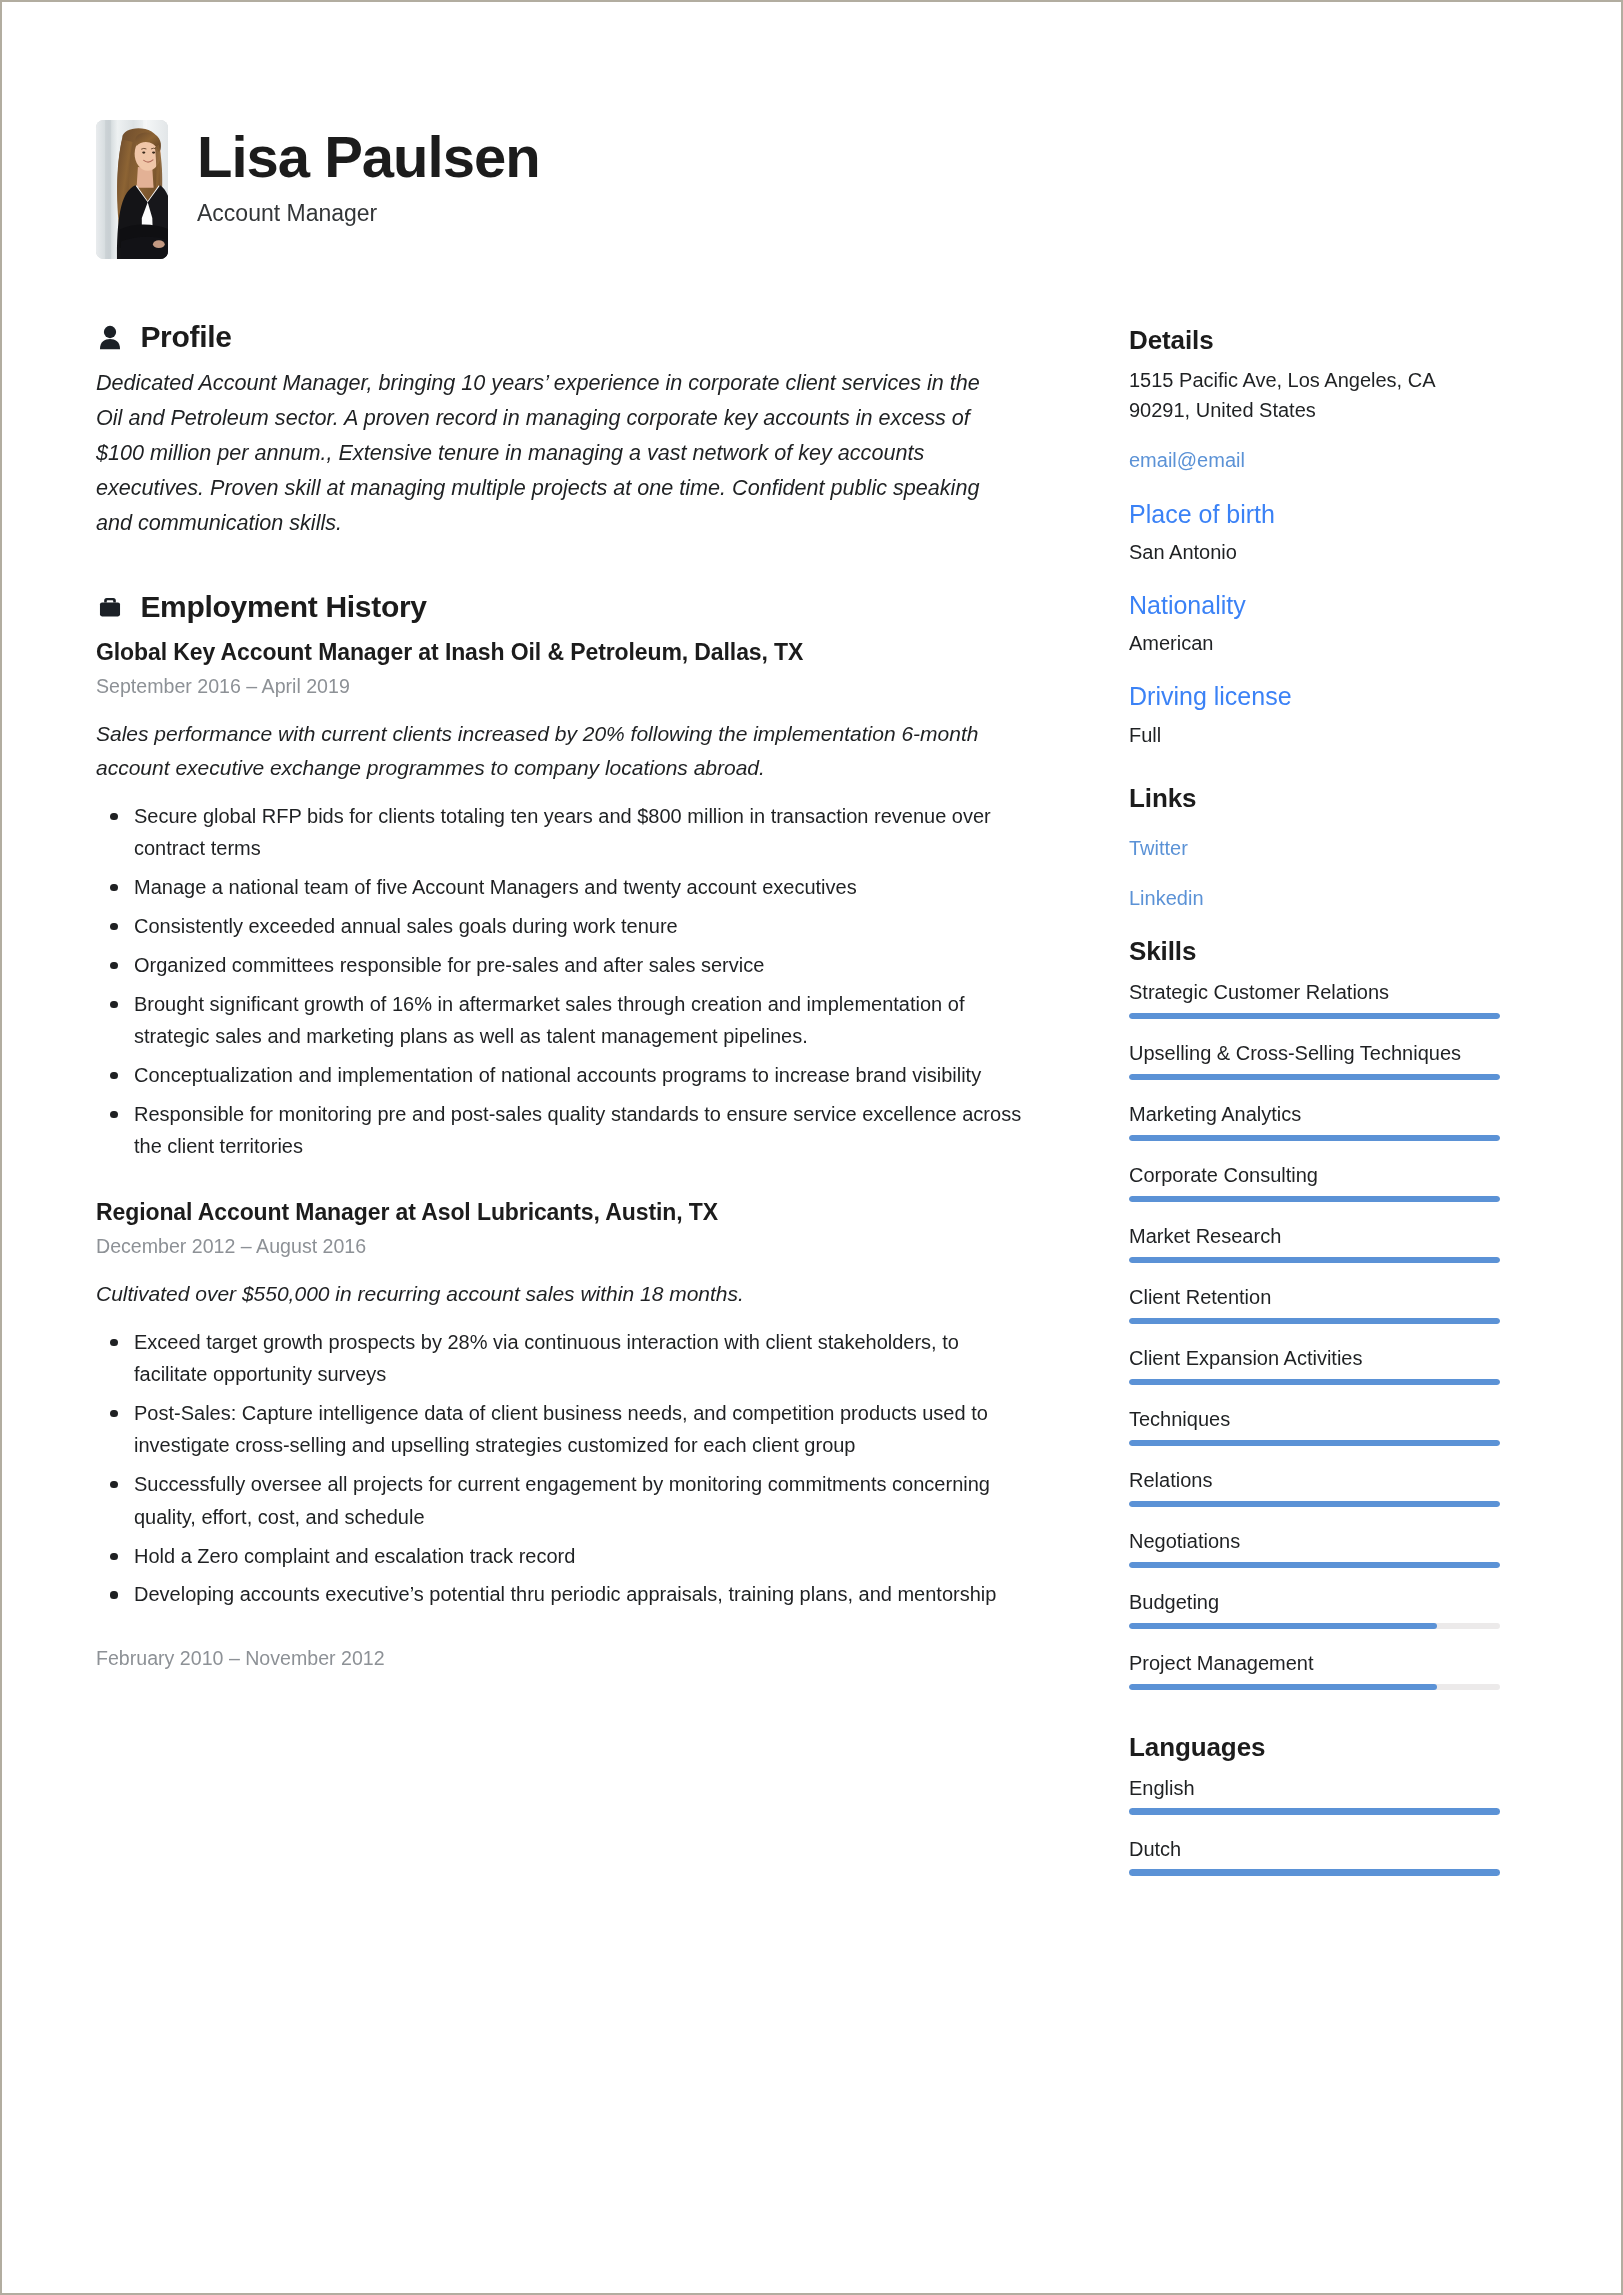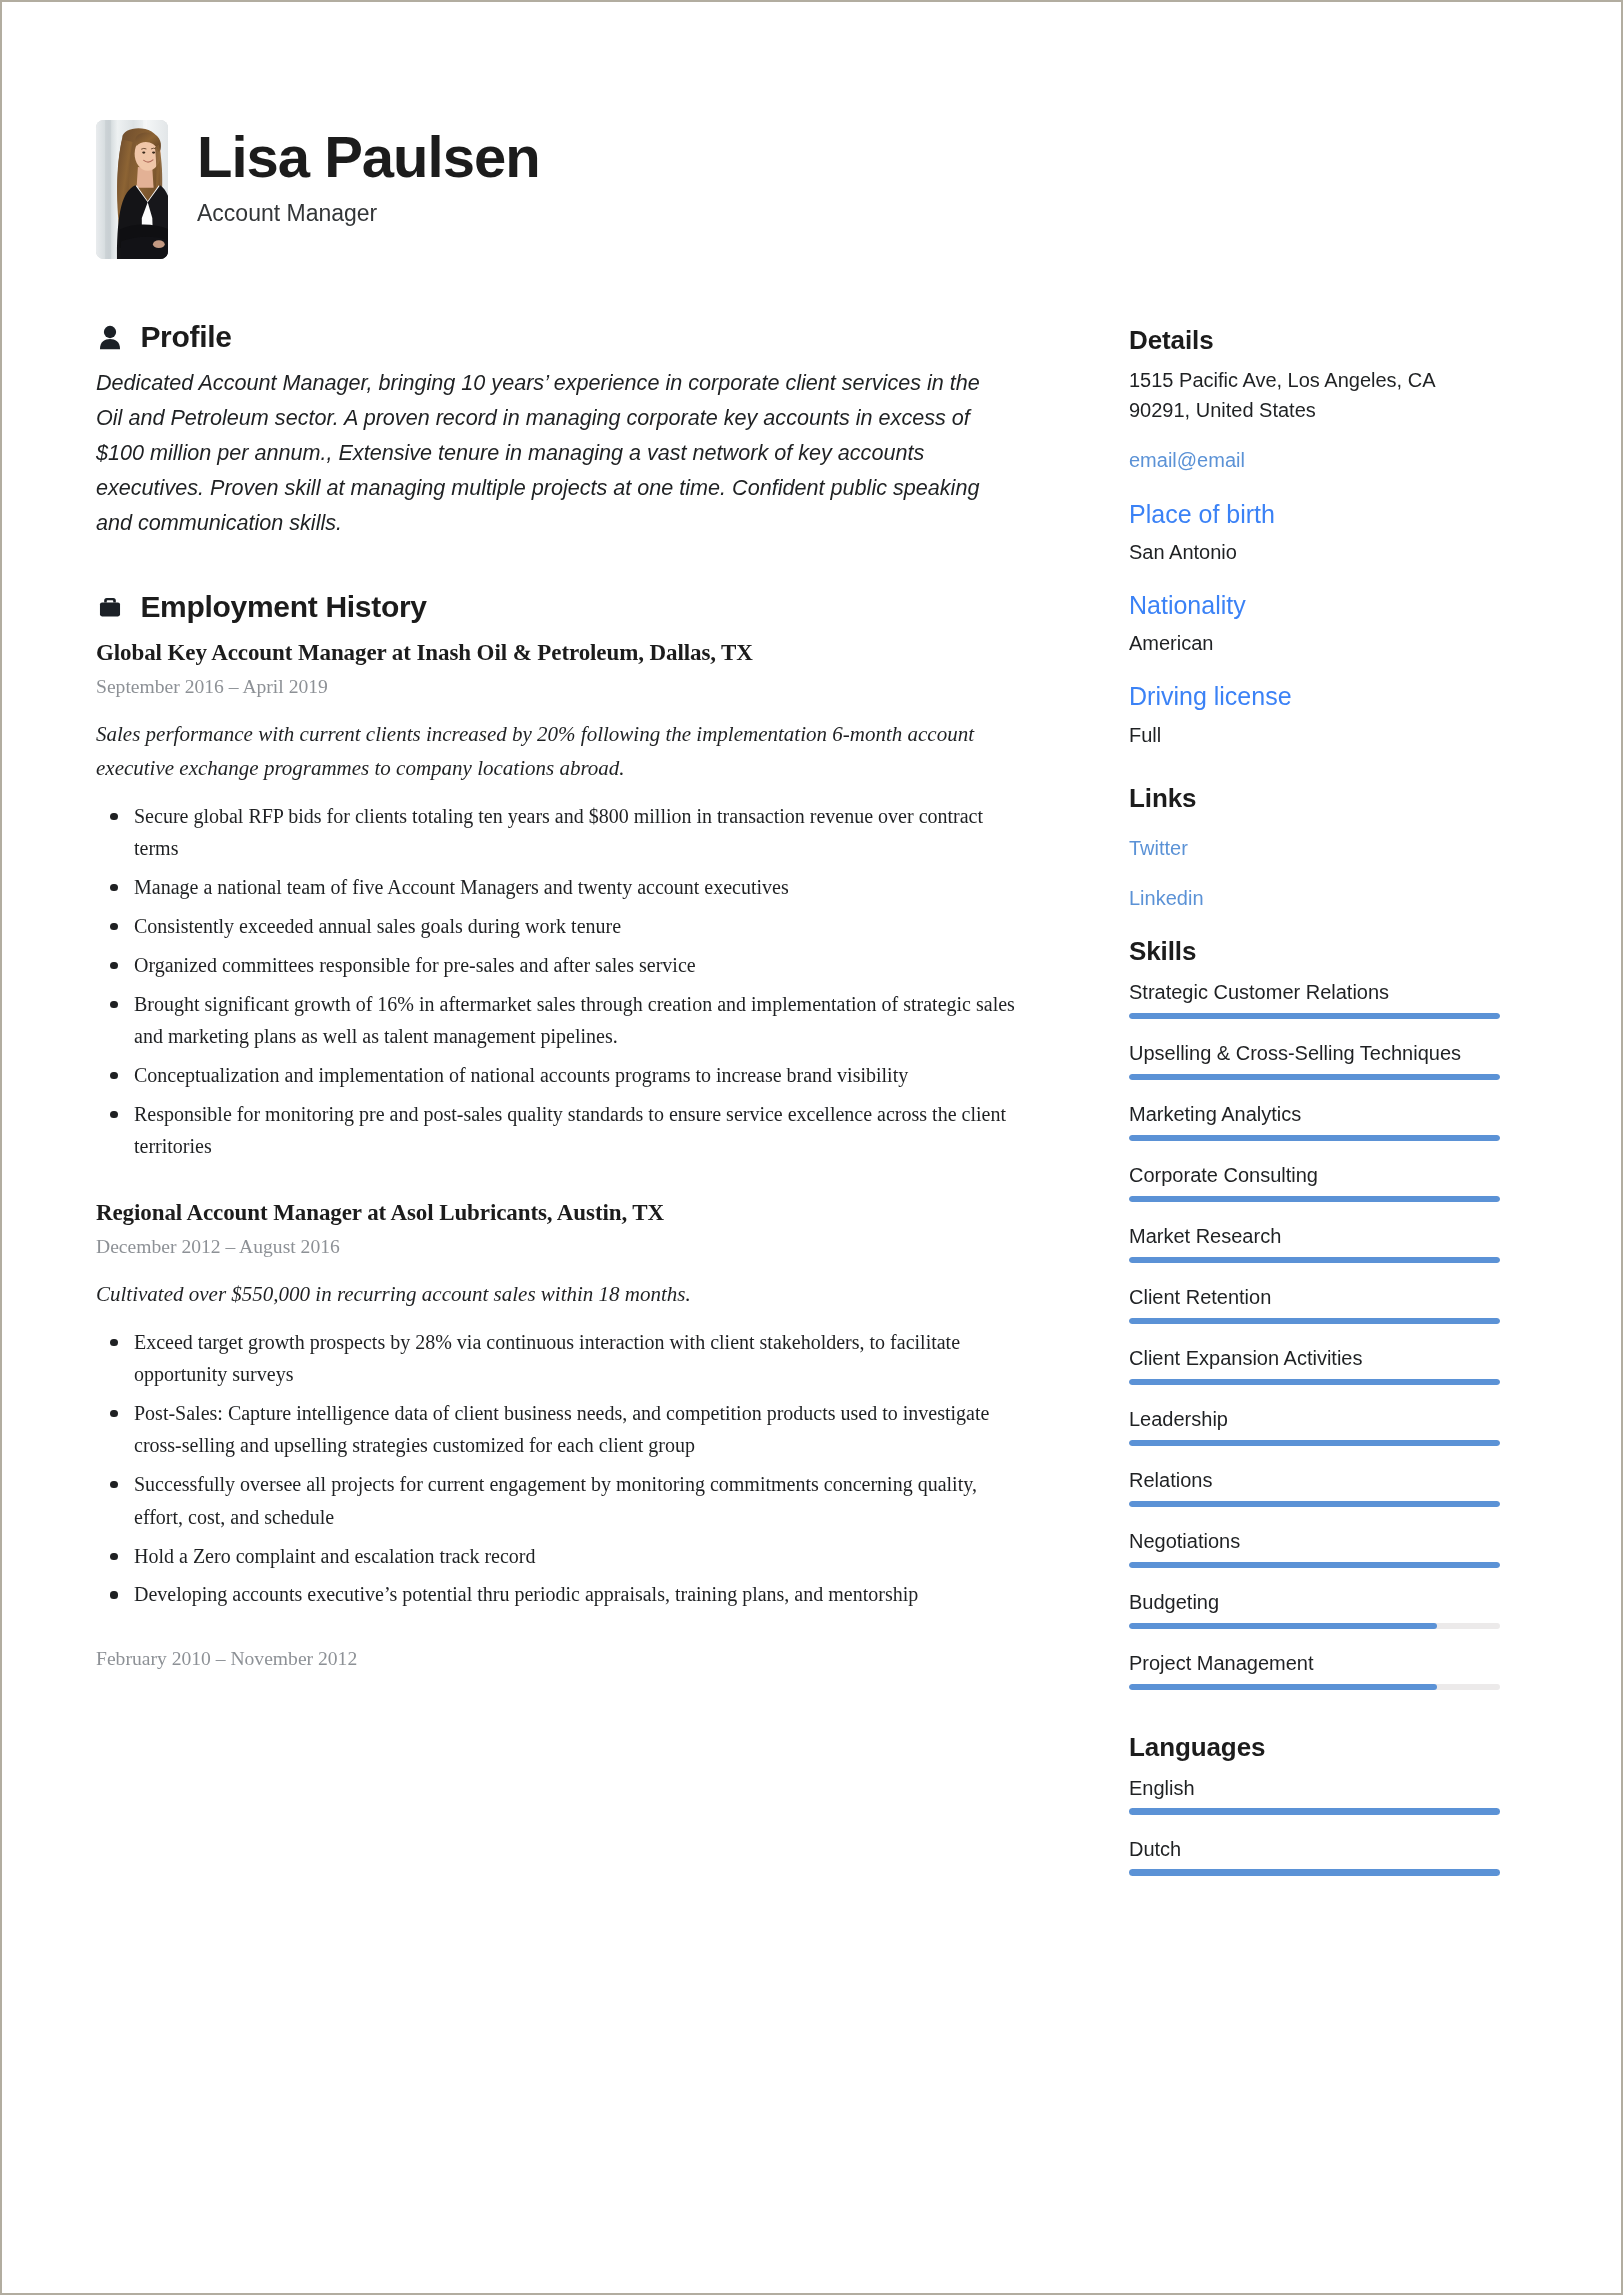"Global Key Account Manager at" .job { font-family: Liberation Serif, serif -> none }
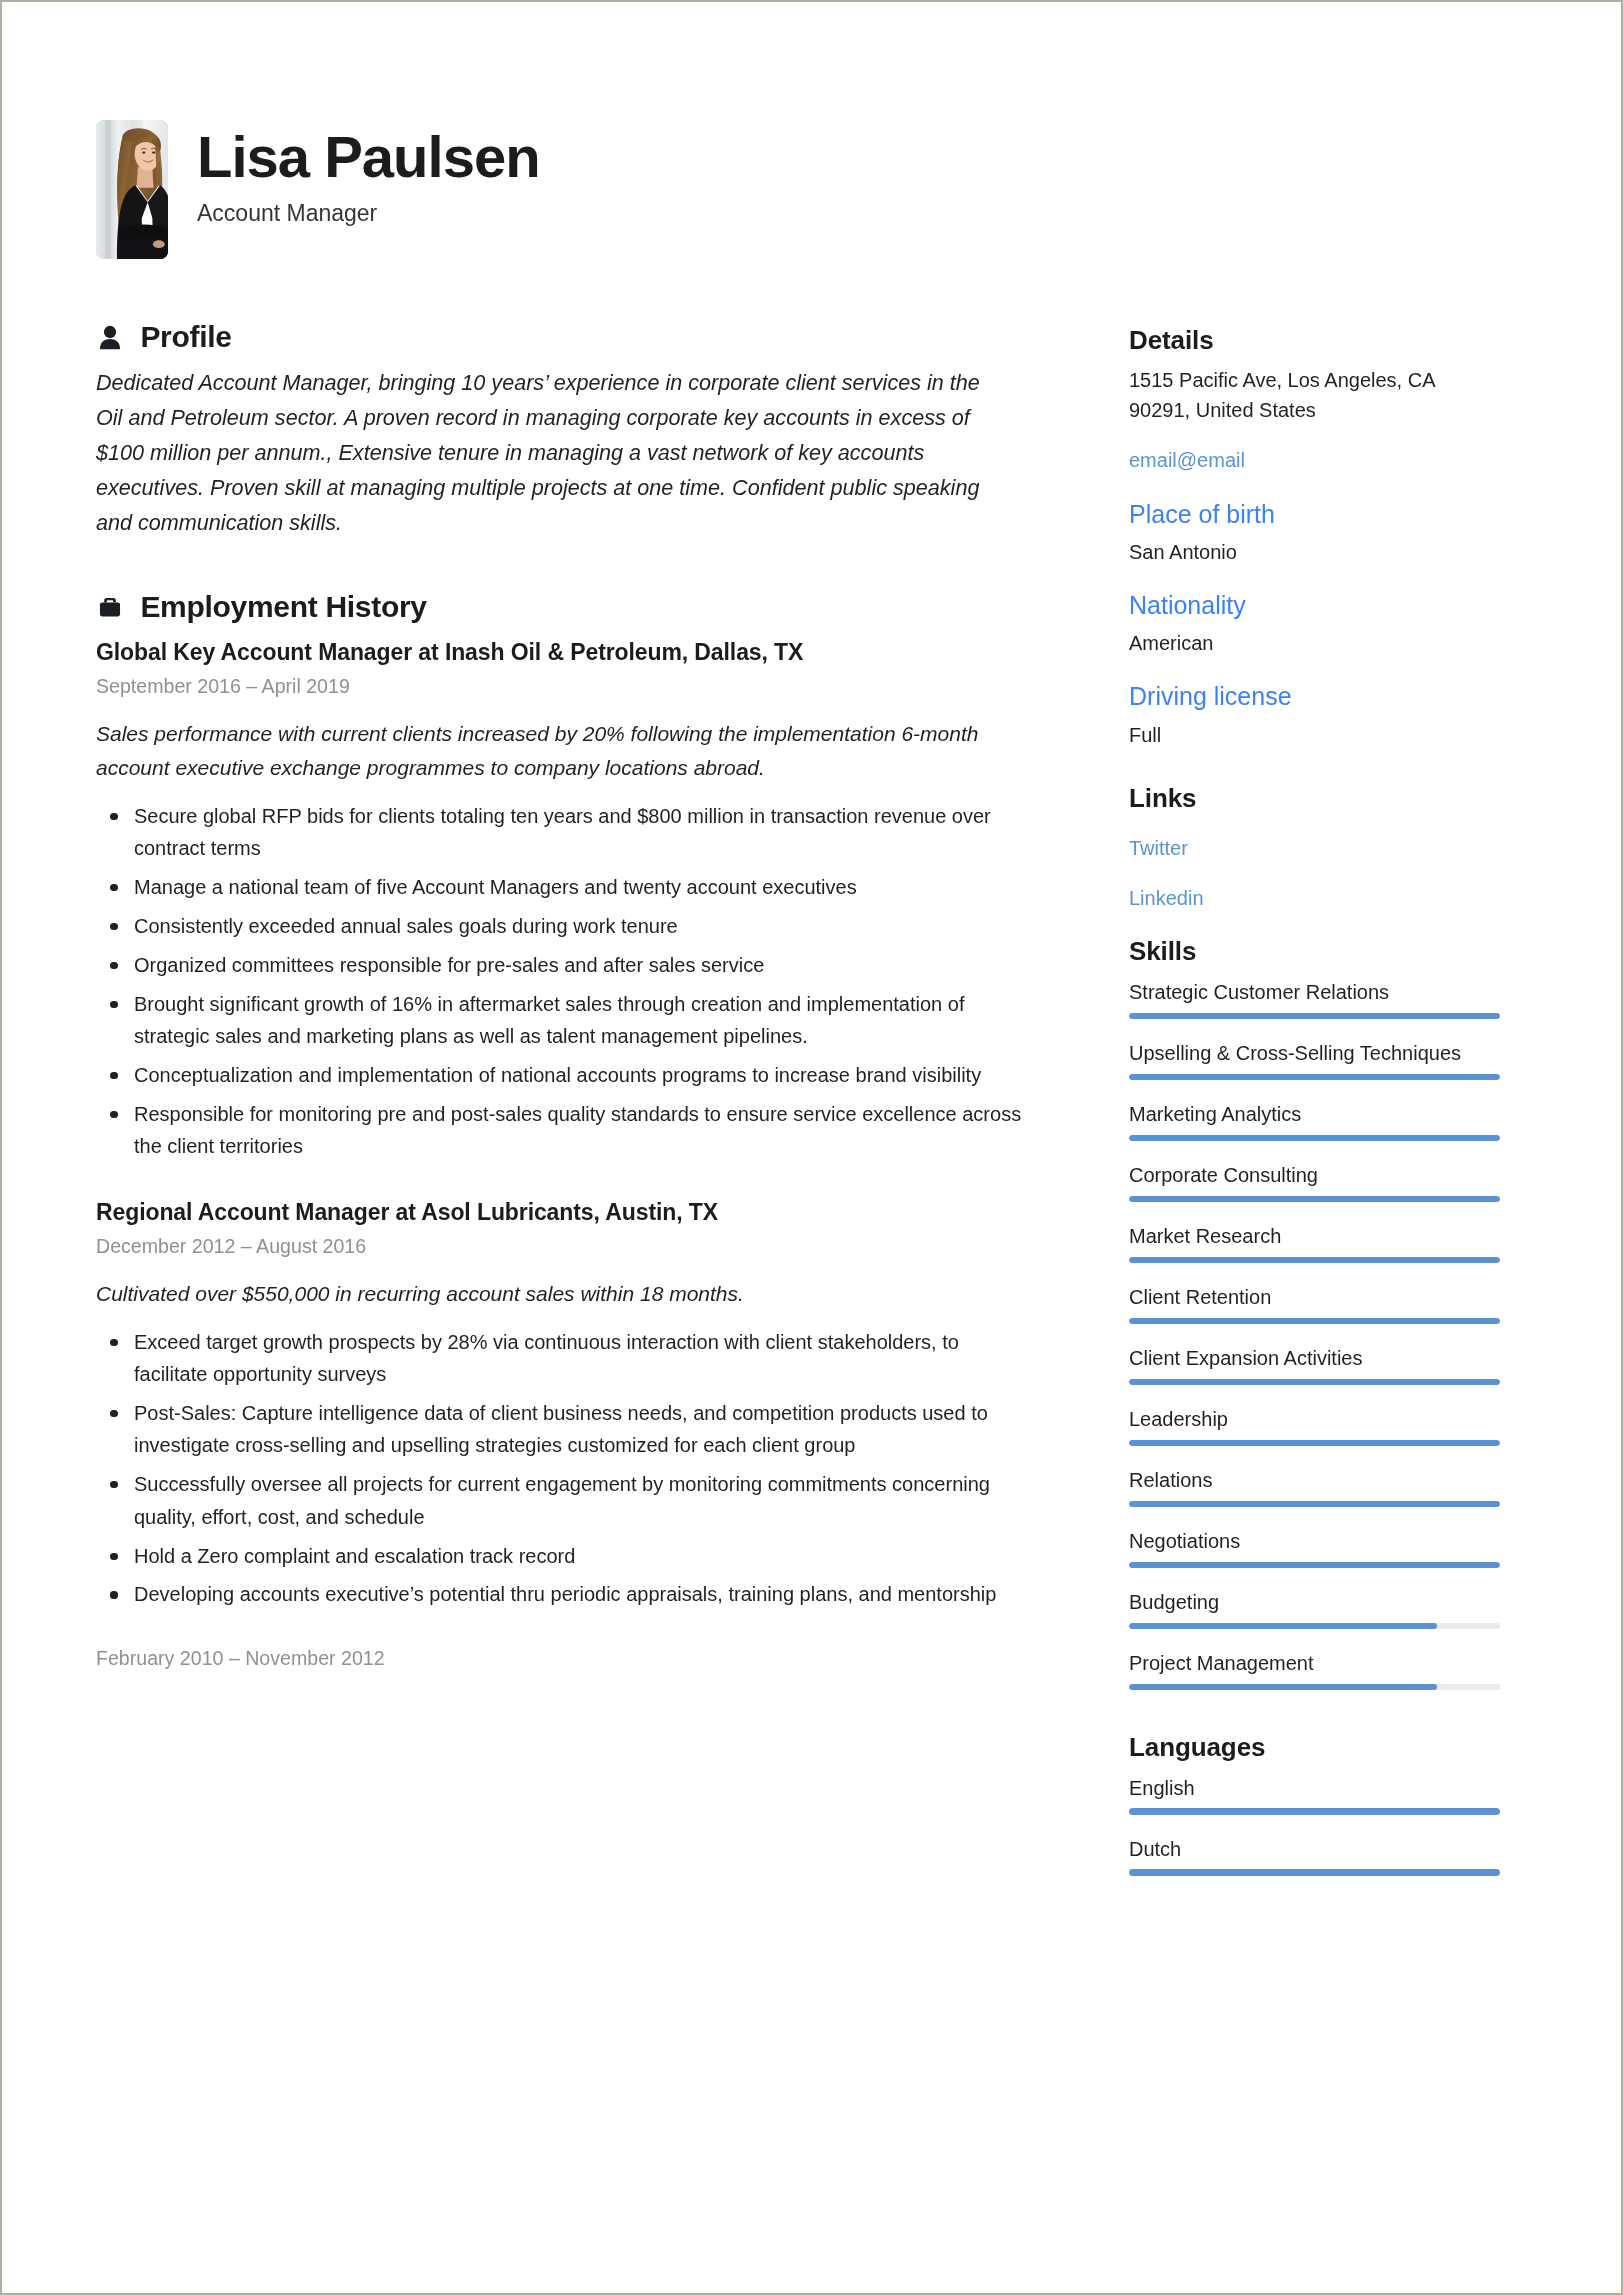"Leadership" div.skill-name { text: Leadership -> Techniques }
